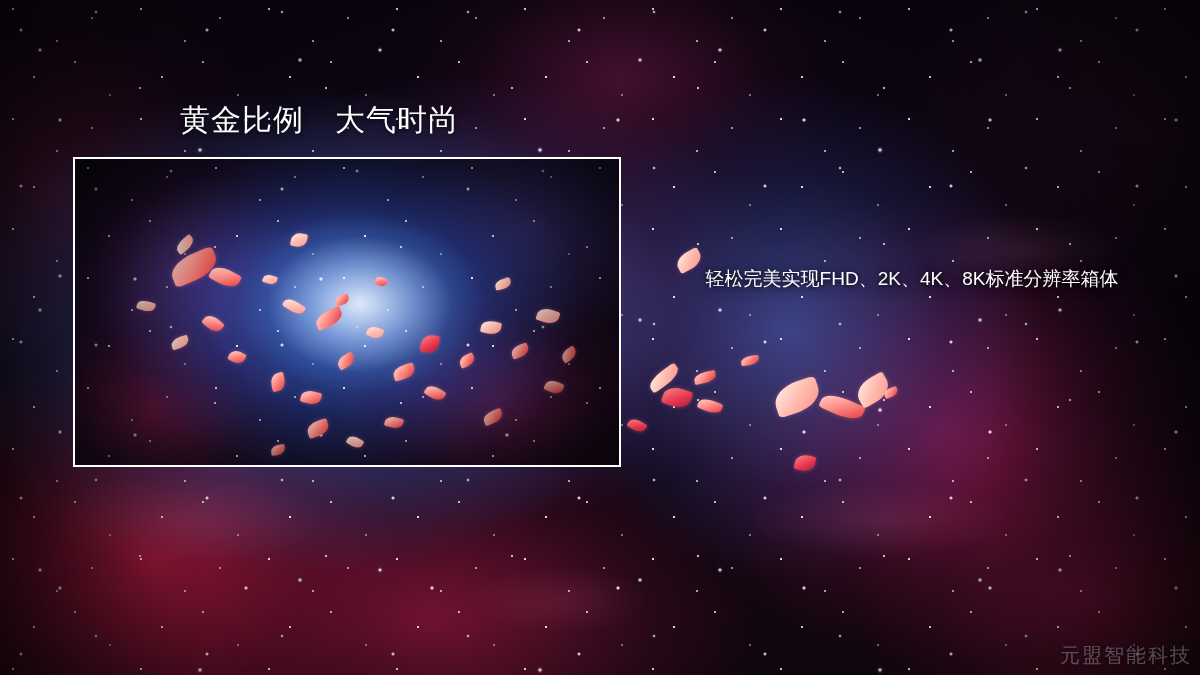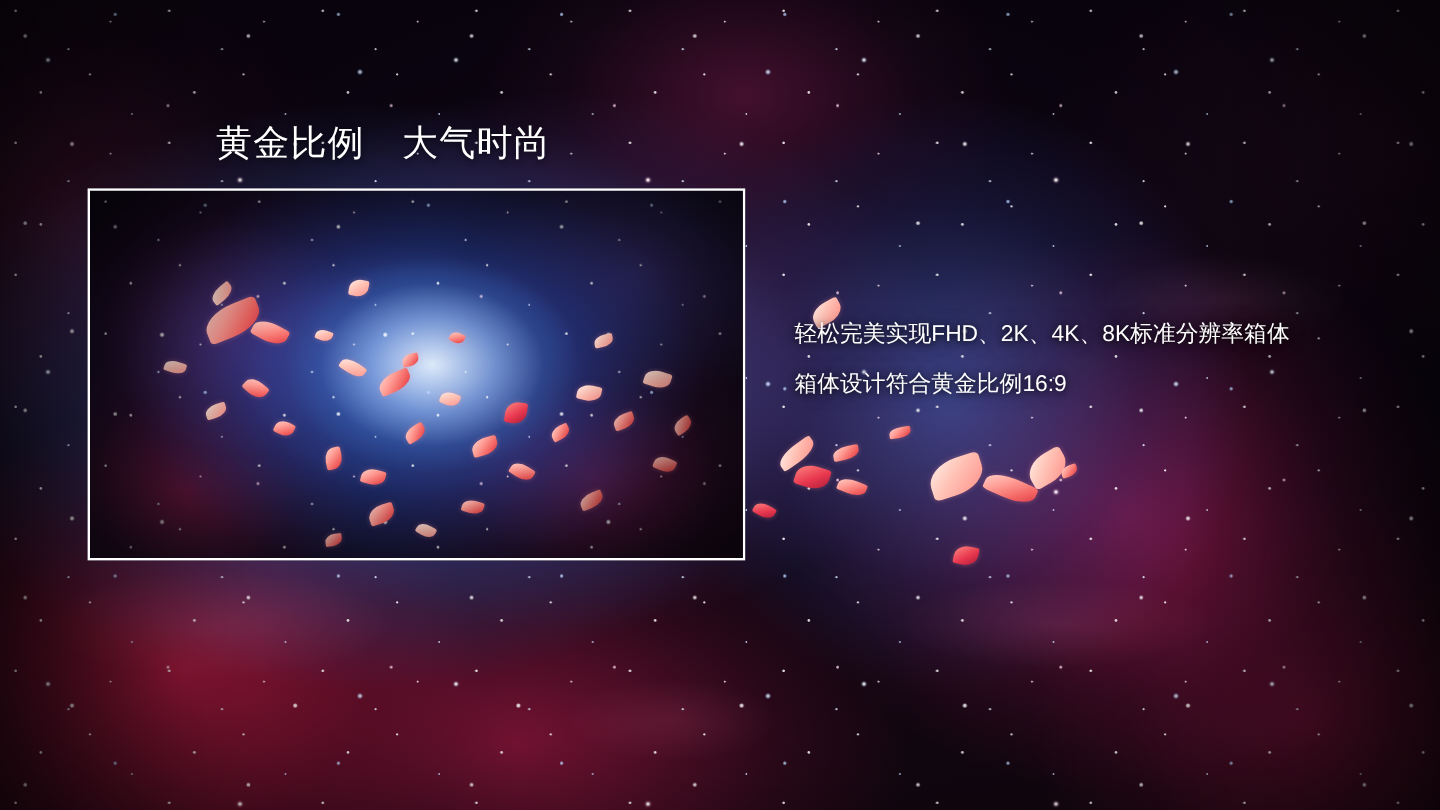"轻松完美实现FHD、2K、4K、8K标准分辨率箱体" #body-copy .line { text-align: none -> center }
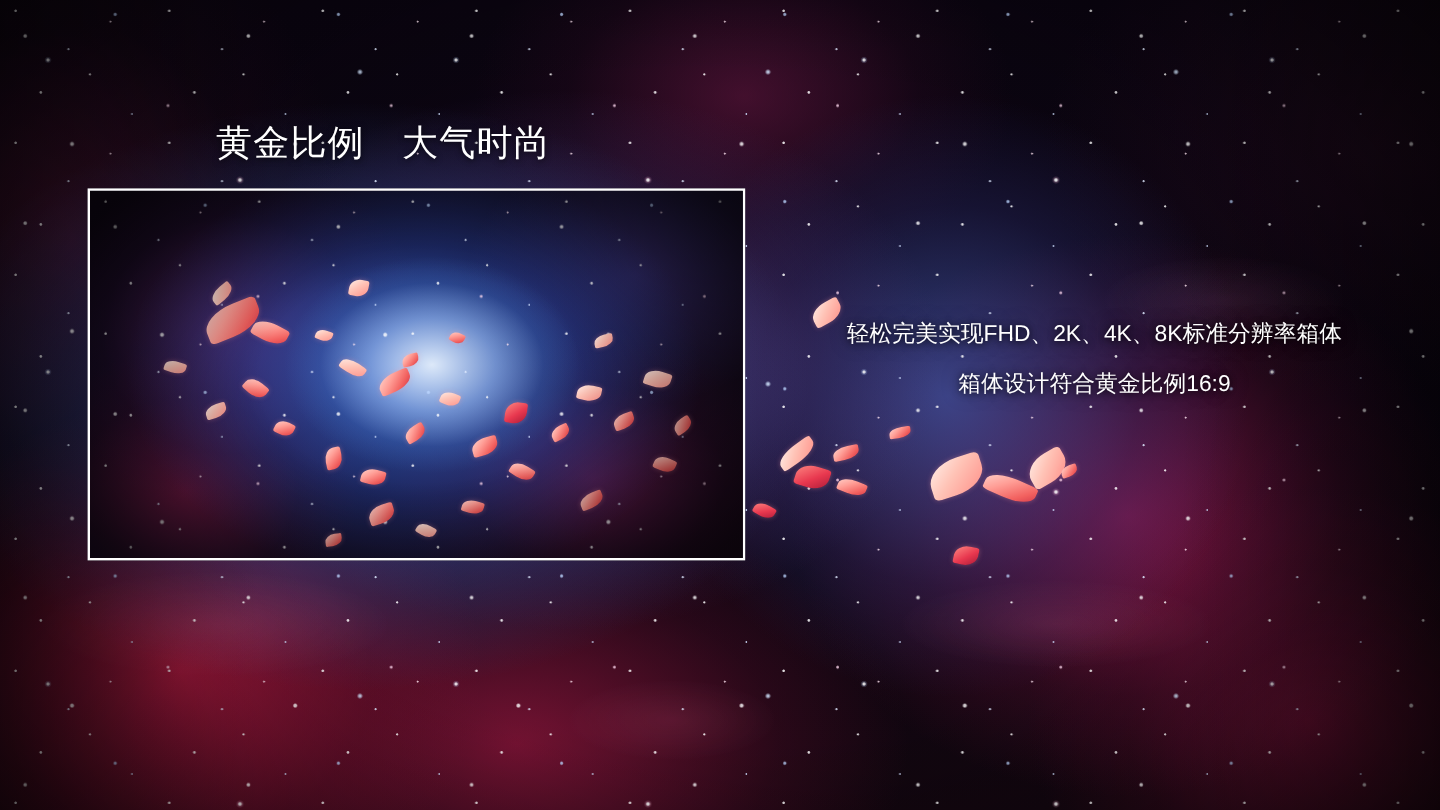"箱体设计符合黄金比例16:9" div.line { html: <div>箱体设计符合黄金比例16:9</div> -> none }
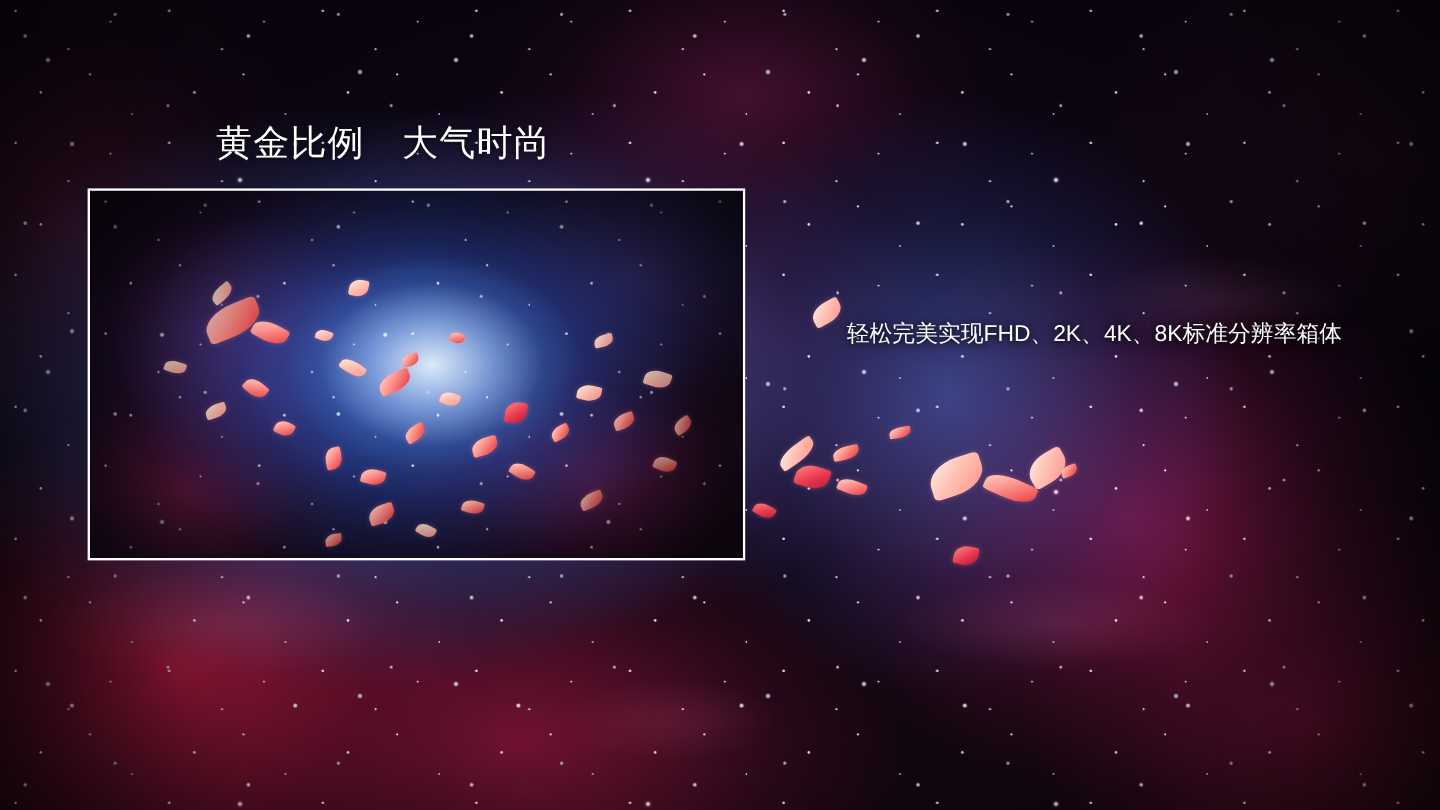"元盟智能科技" div { html: none -> <div>元盟智能科技</div> }
